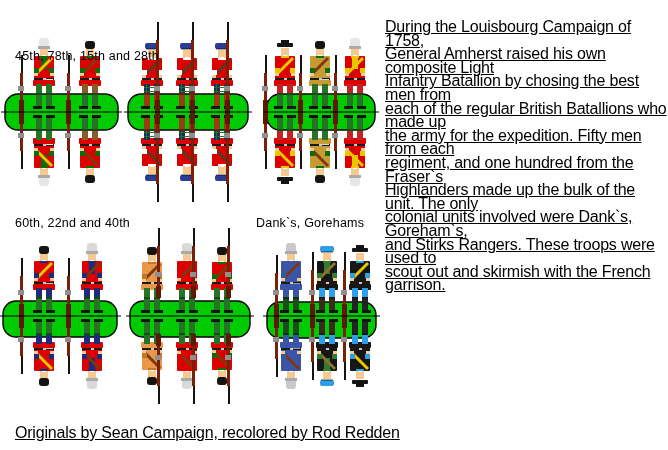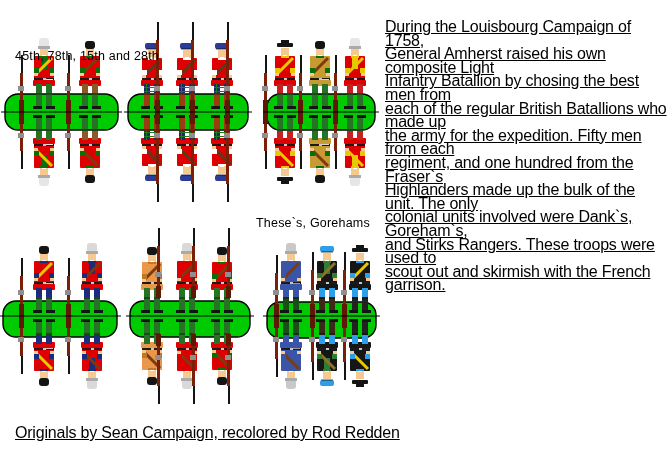"60th, 22nd and 40th" div.txt { html: none -> <div>60th, 22nd and 40th</div> }
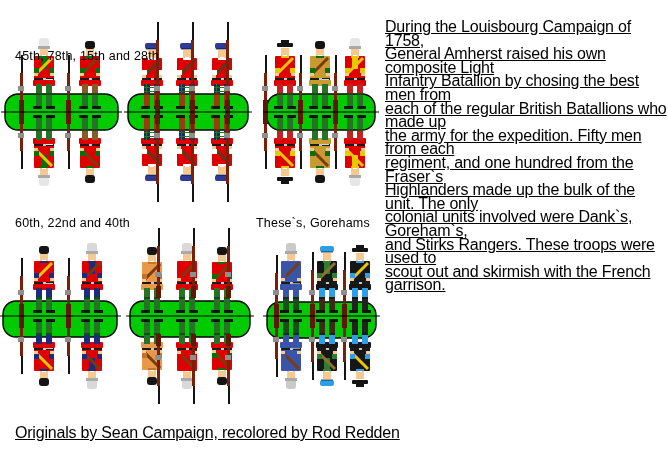"These`s, Gorehams" div.txt { text: These -> Dank }
